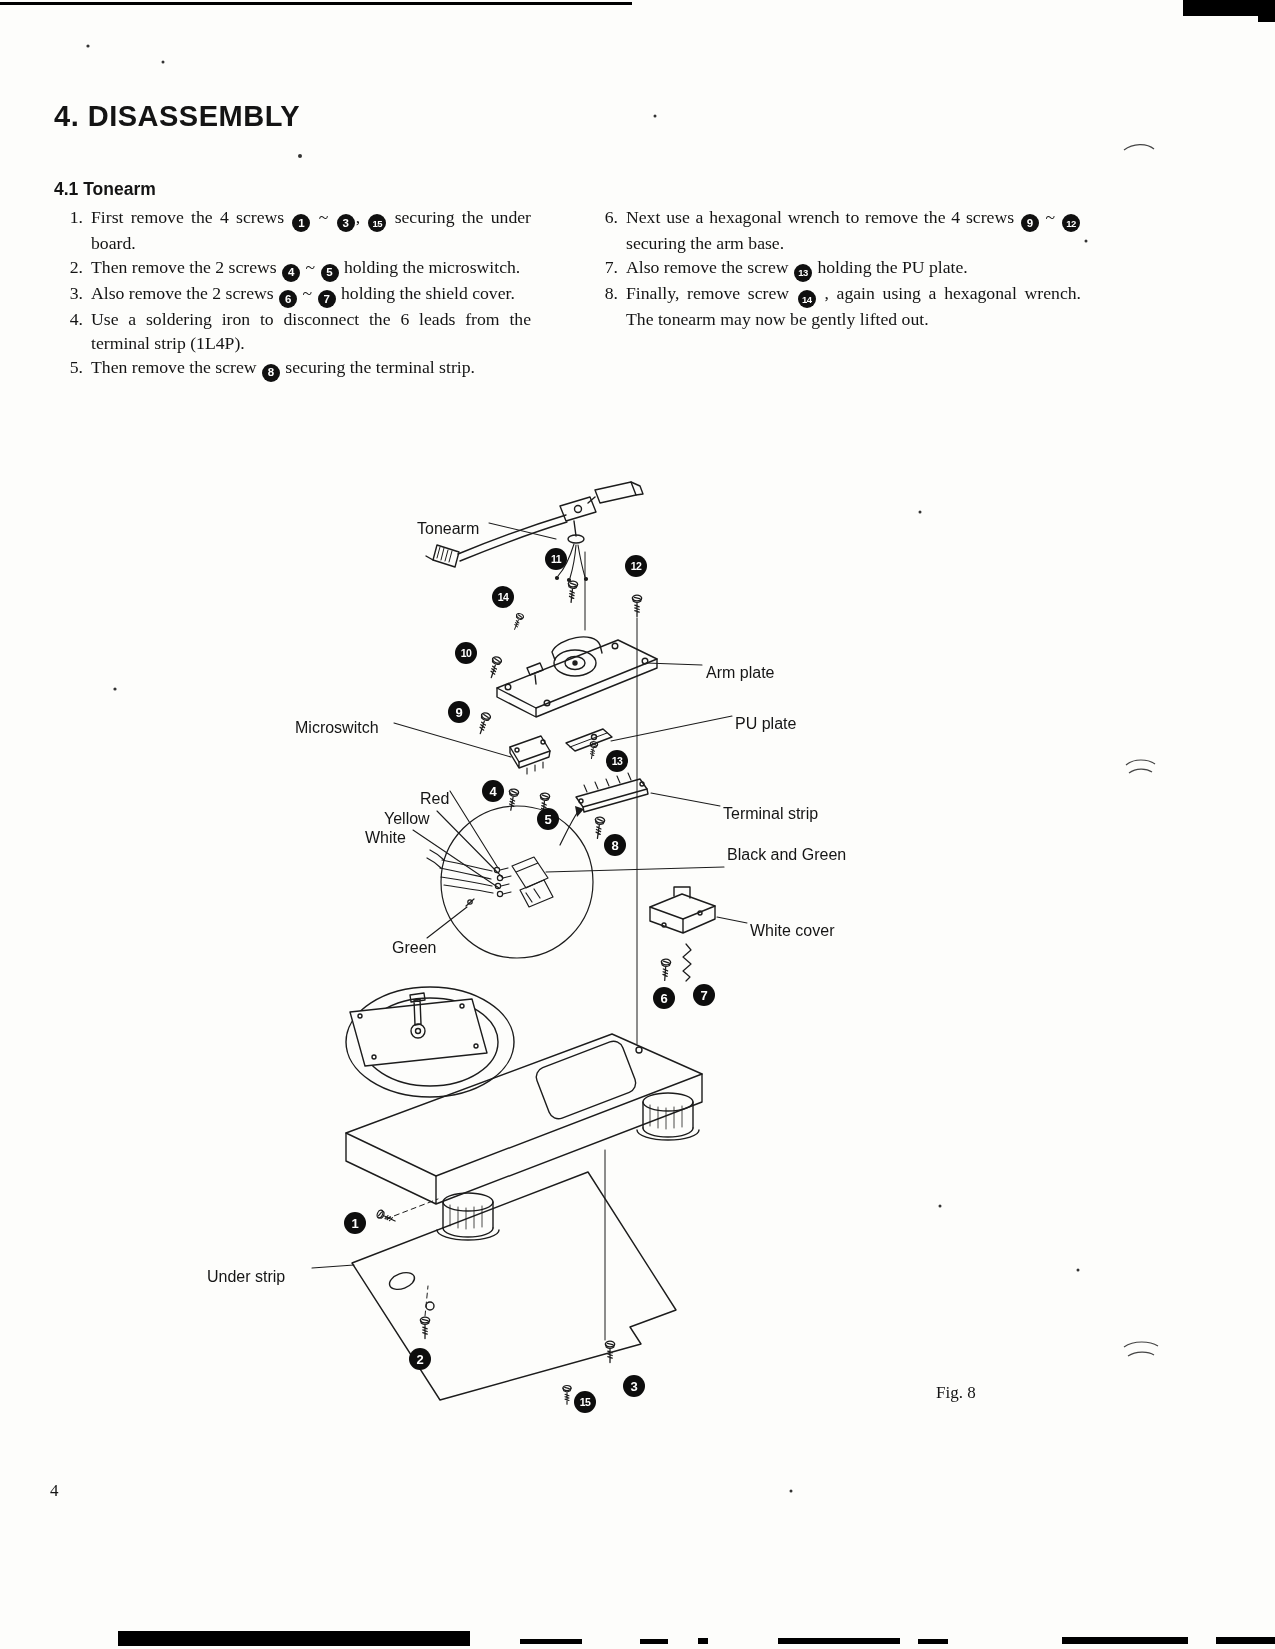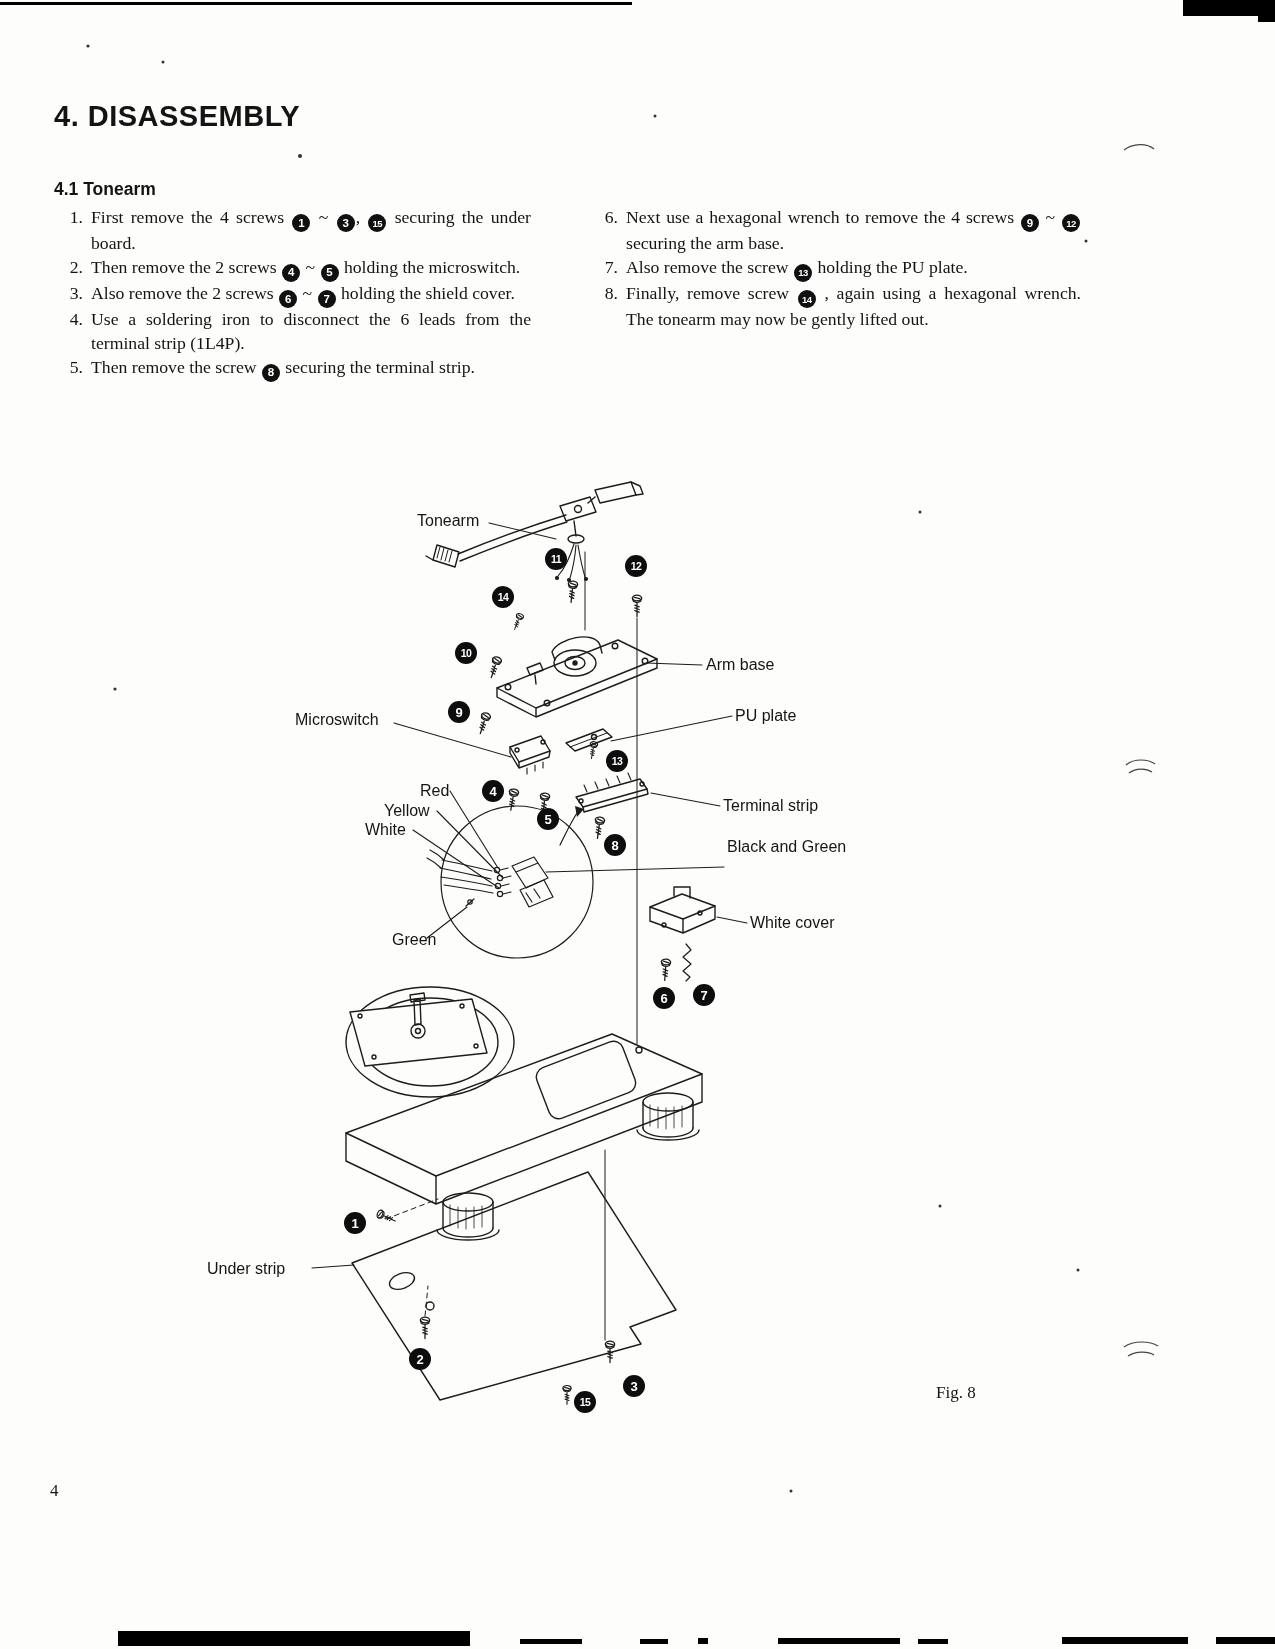"Tonearm" .dlabel { margin-top: none -> 8px }
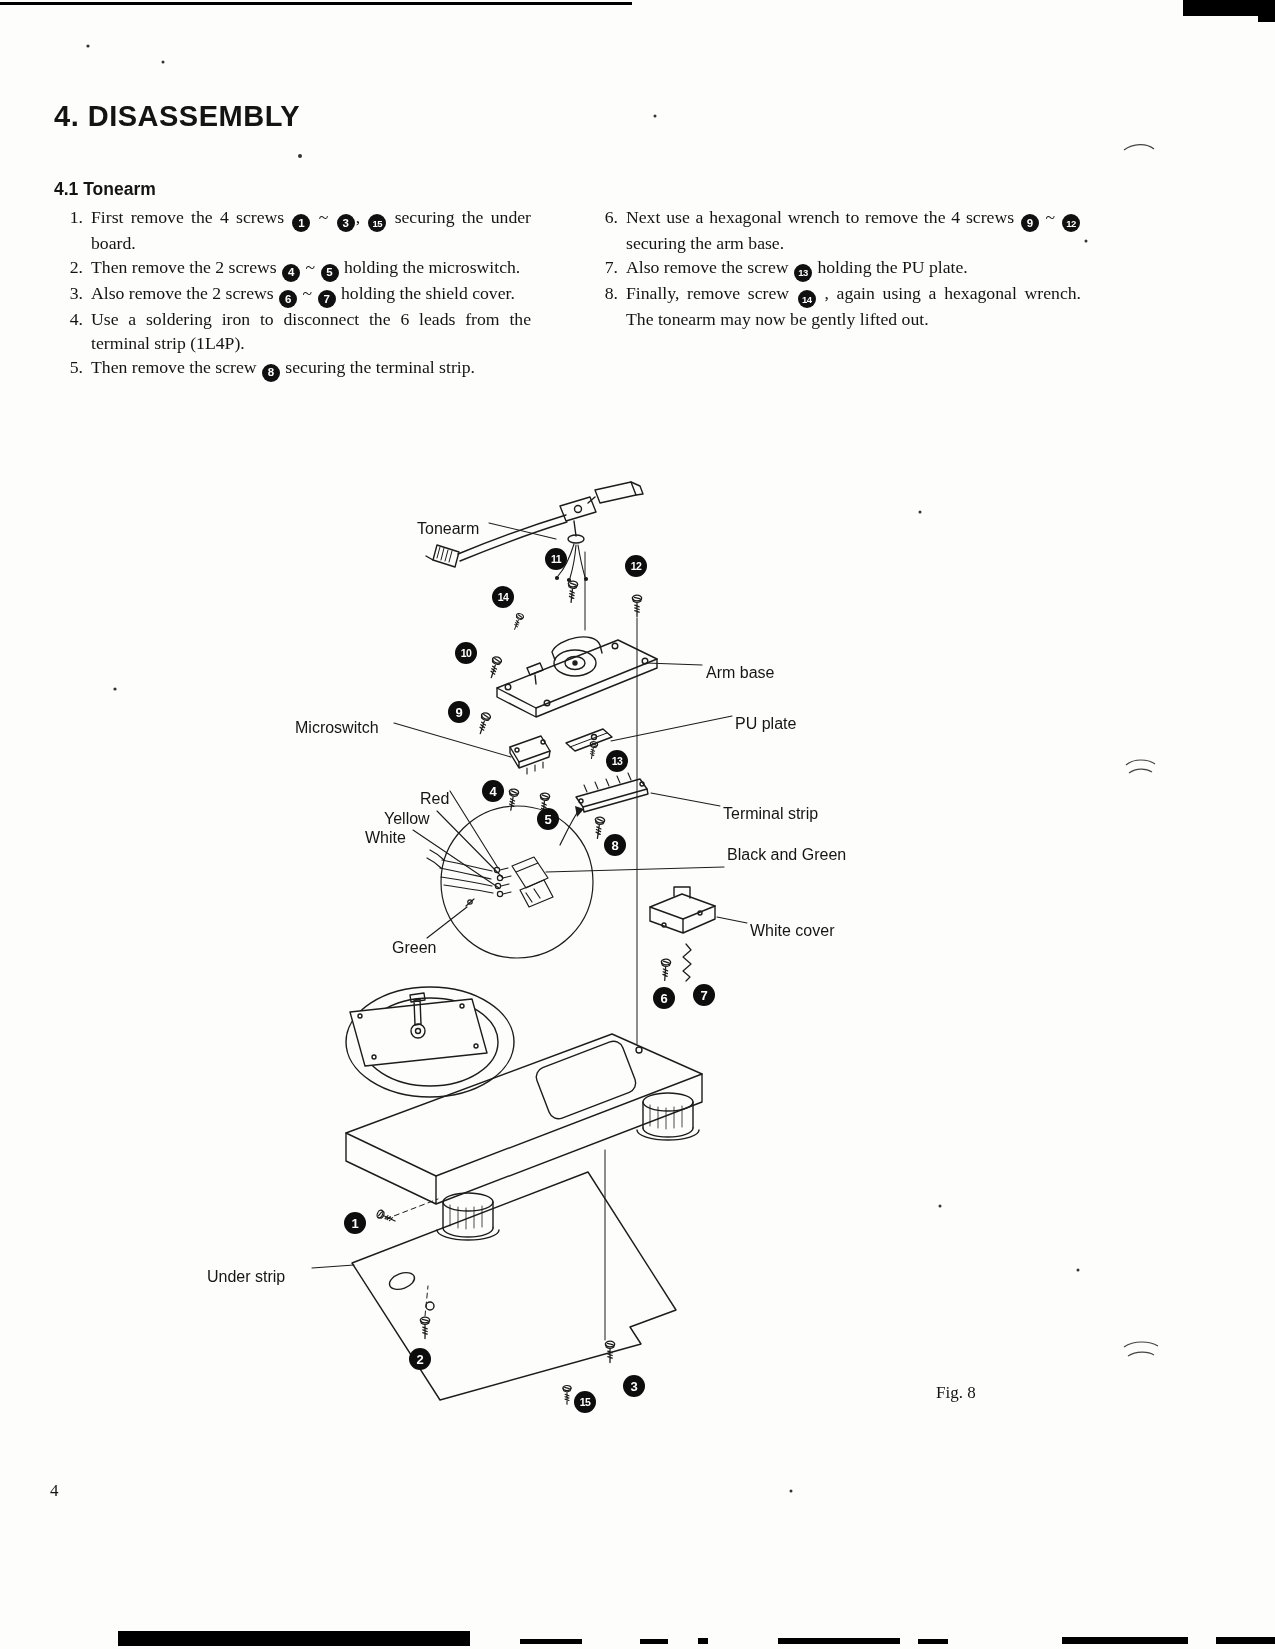"Arm base" div.dlabel { text: base -> plate }
